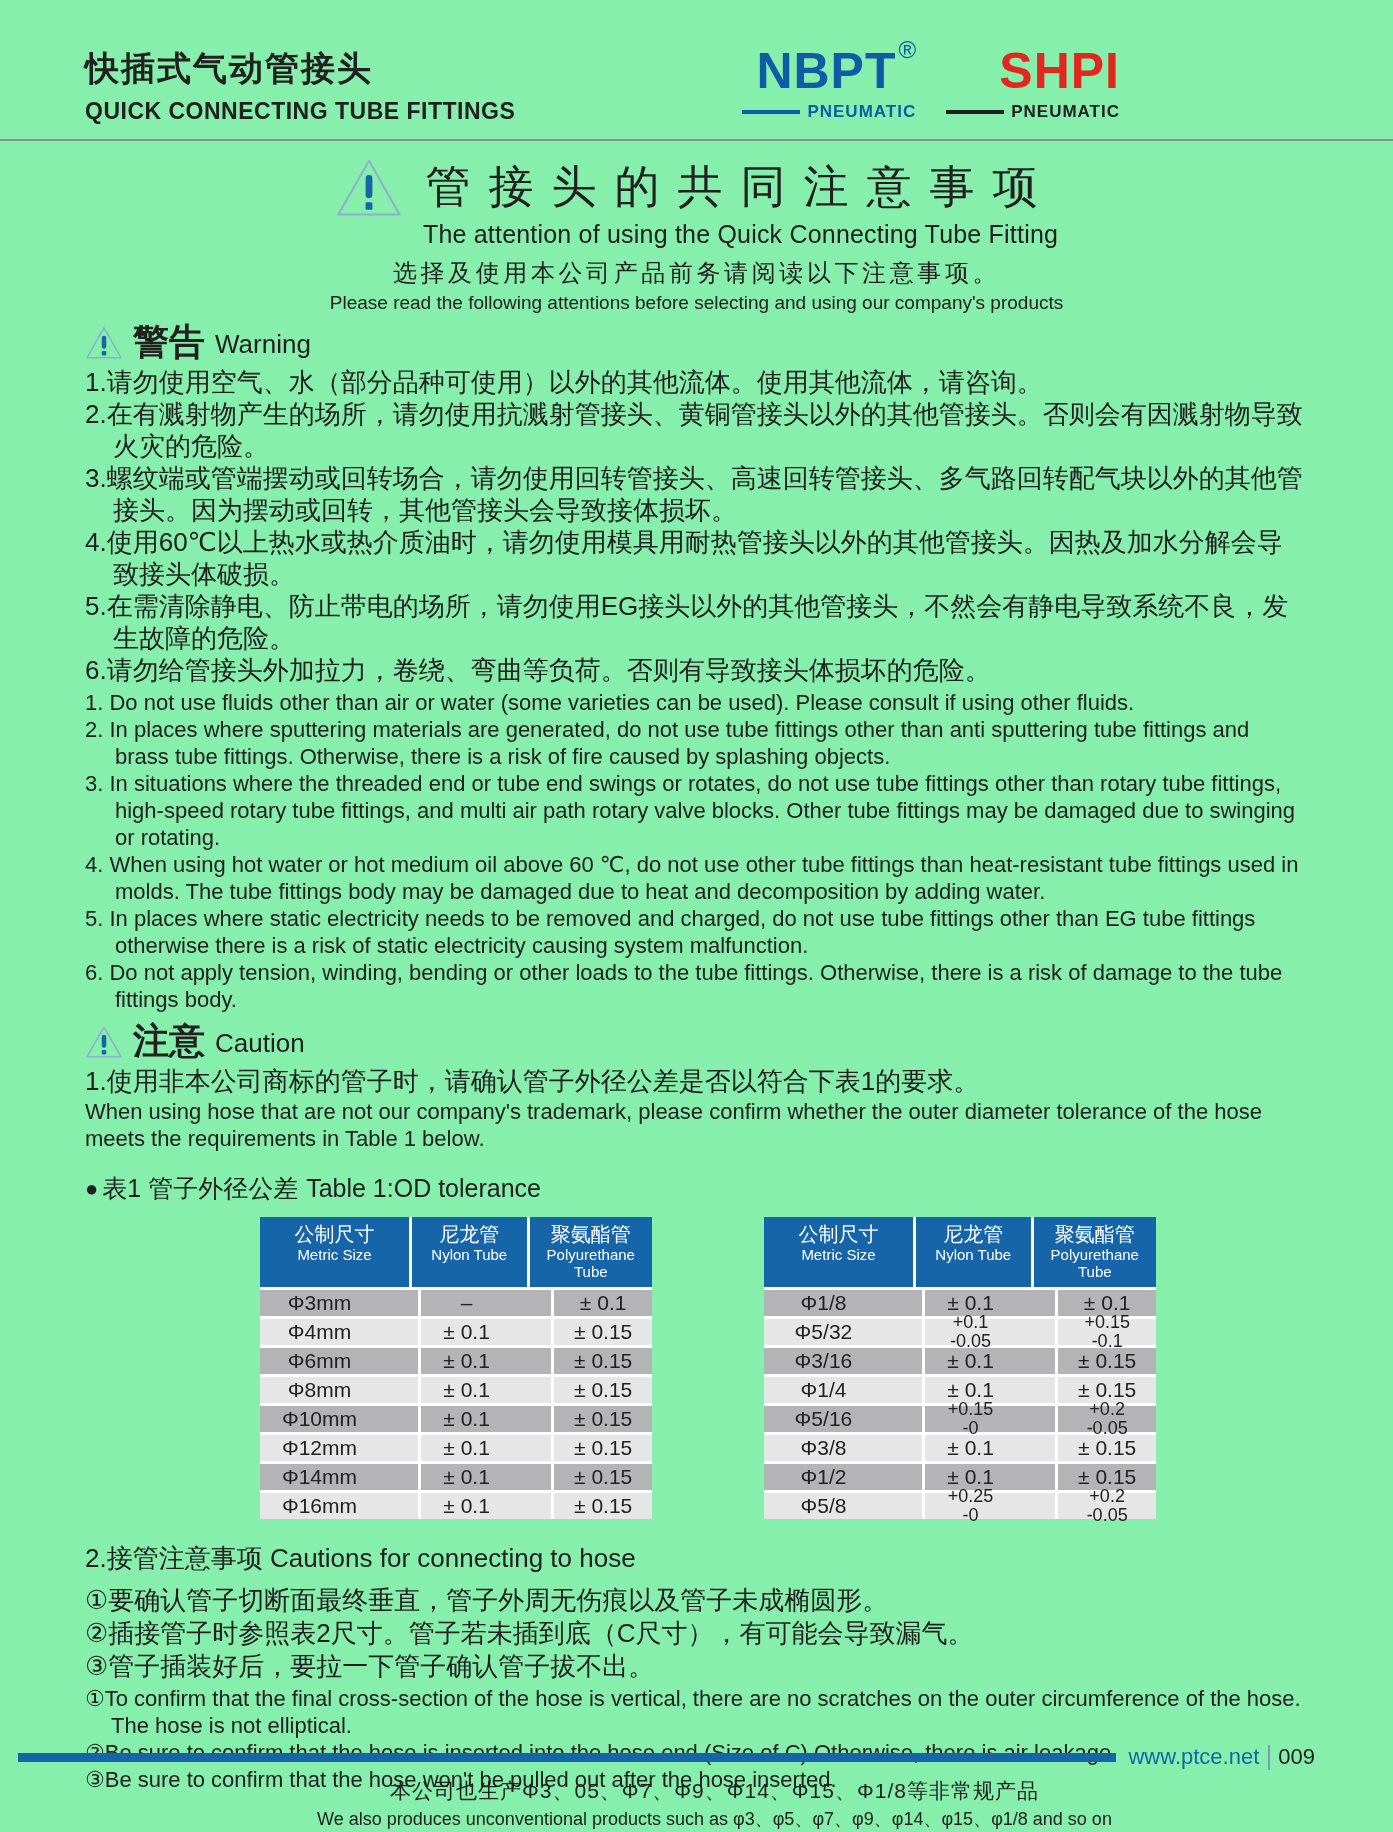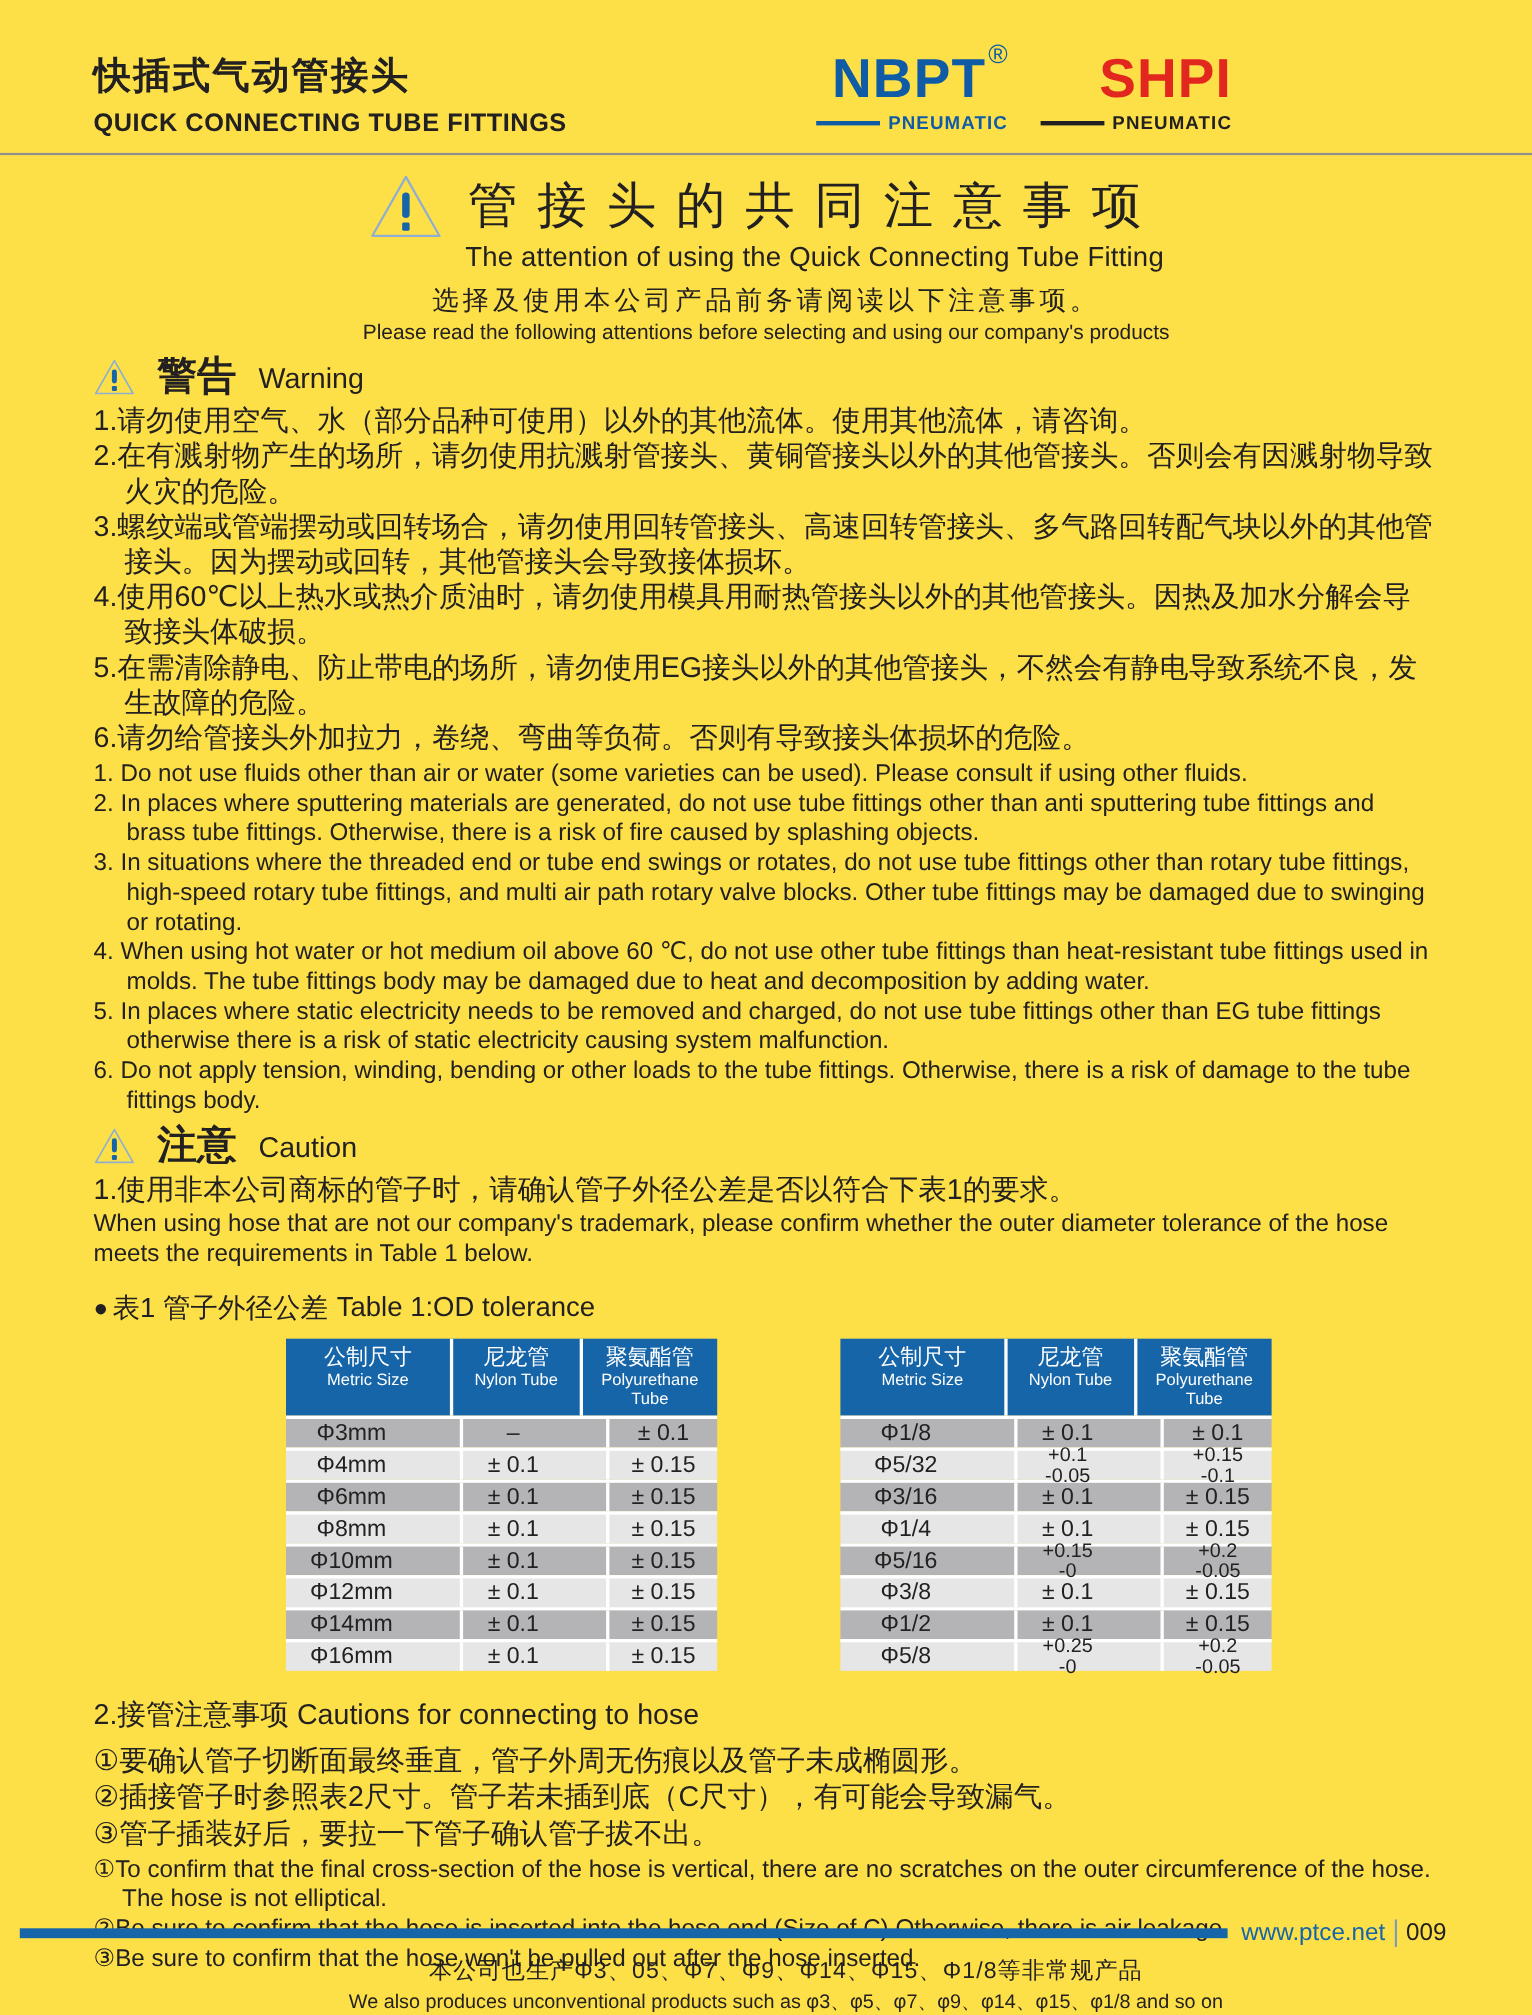"快插式气动管接头" .page { background: #fde047 -> #86efac }
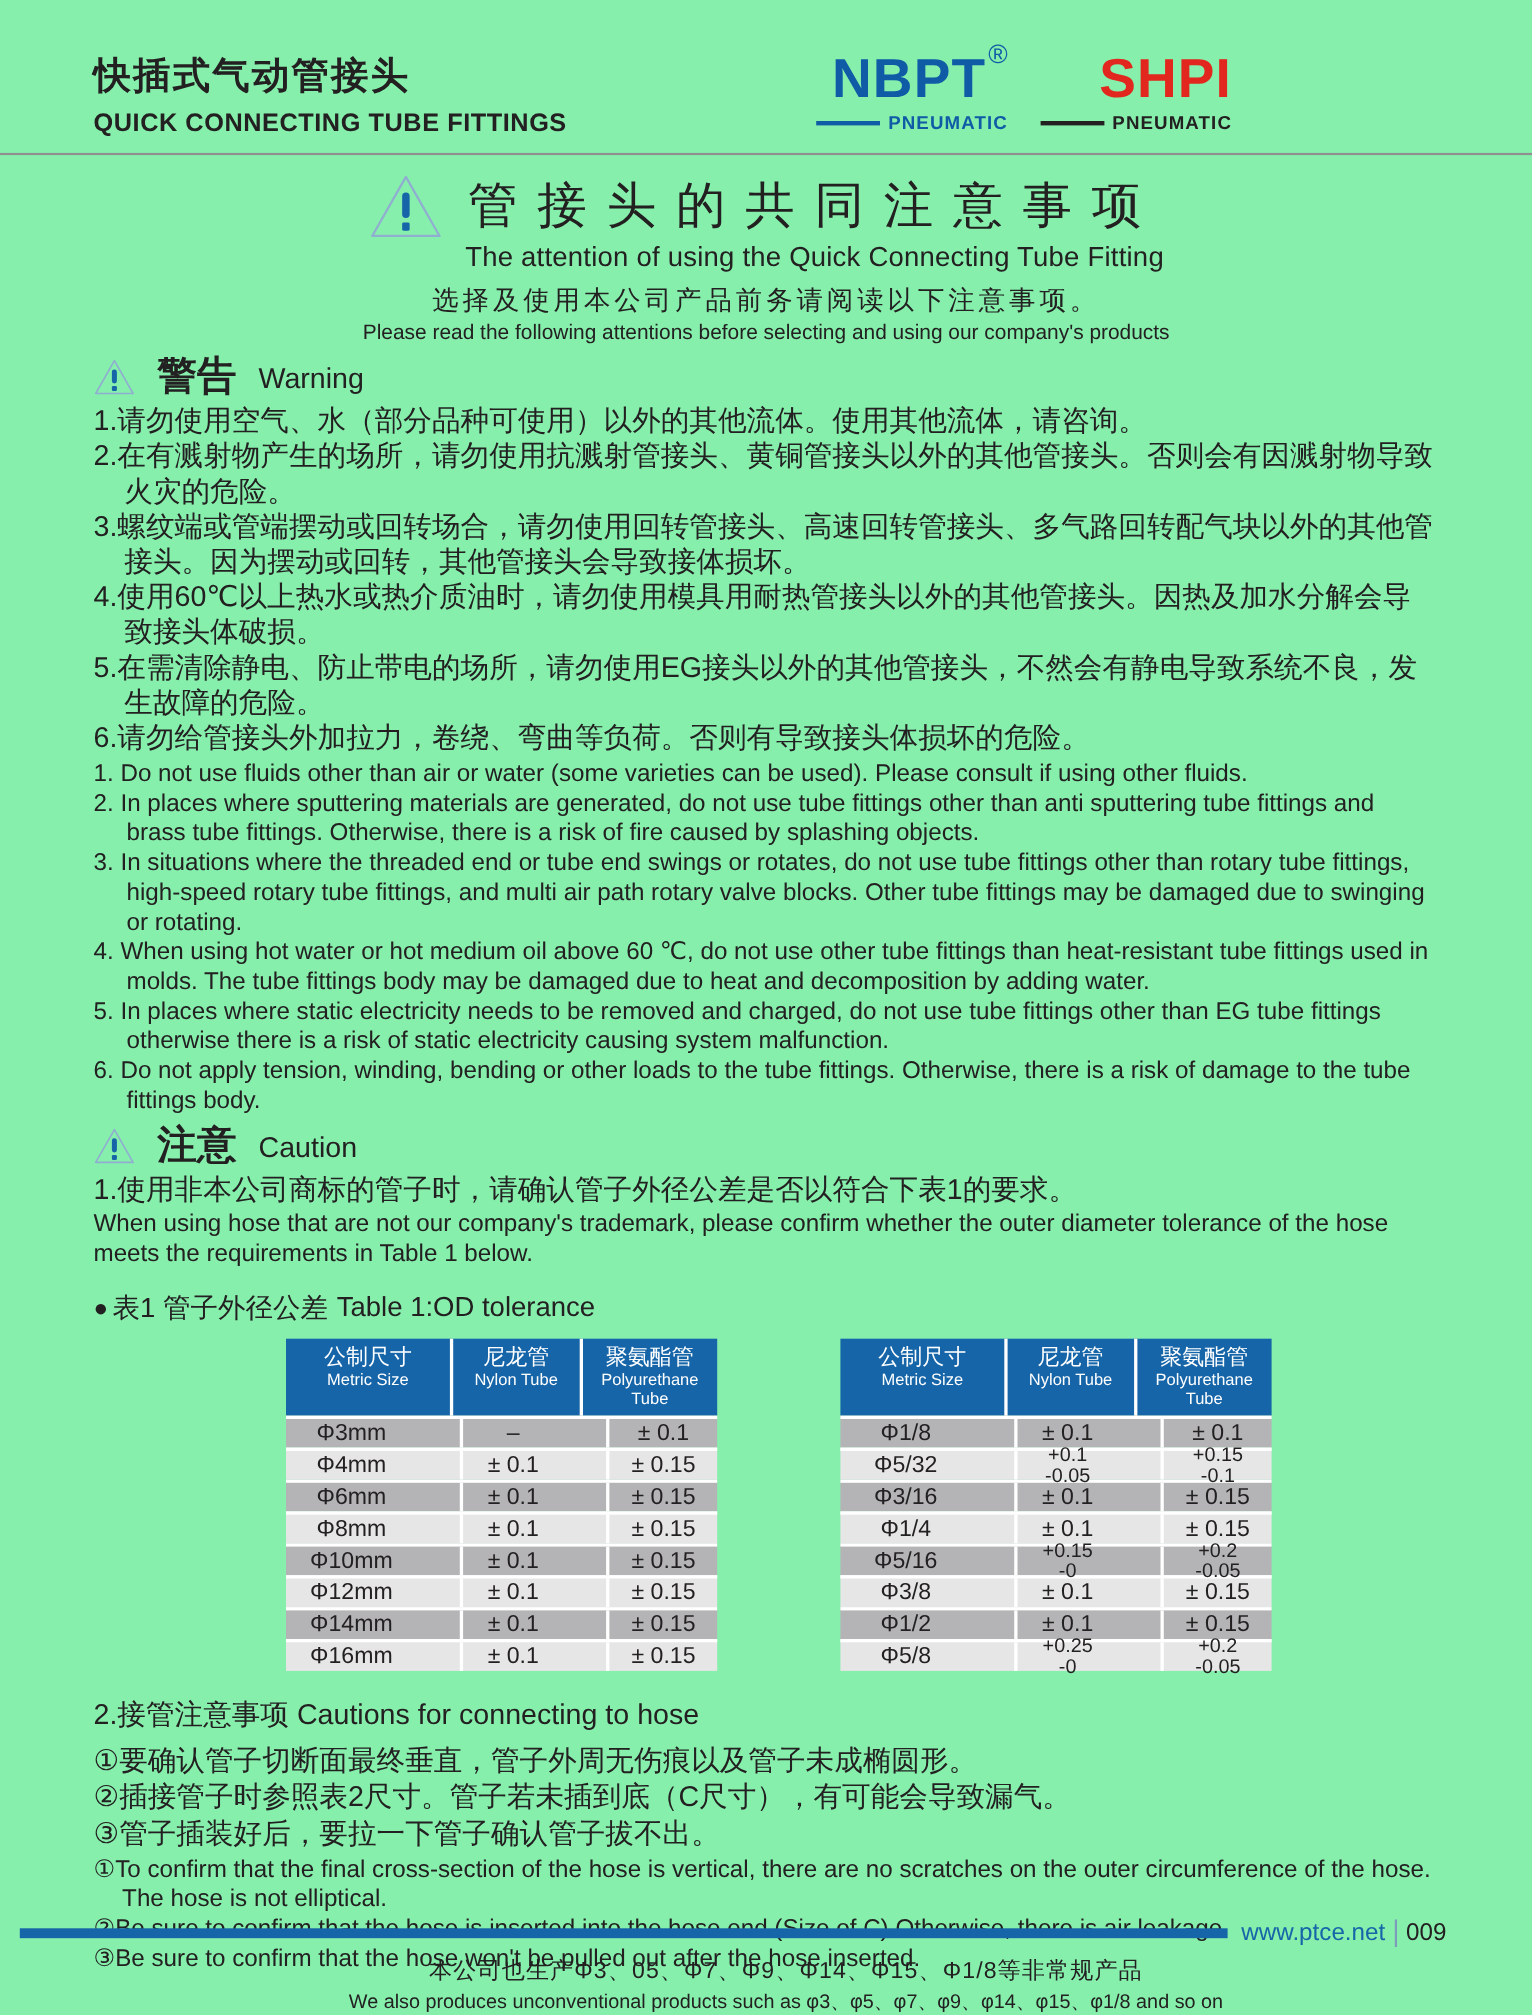"警告" .sec-head { gap: 20px -> 10px }
